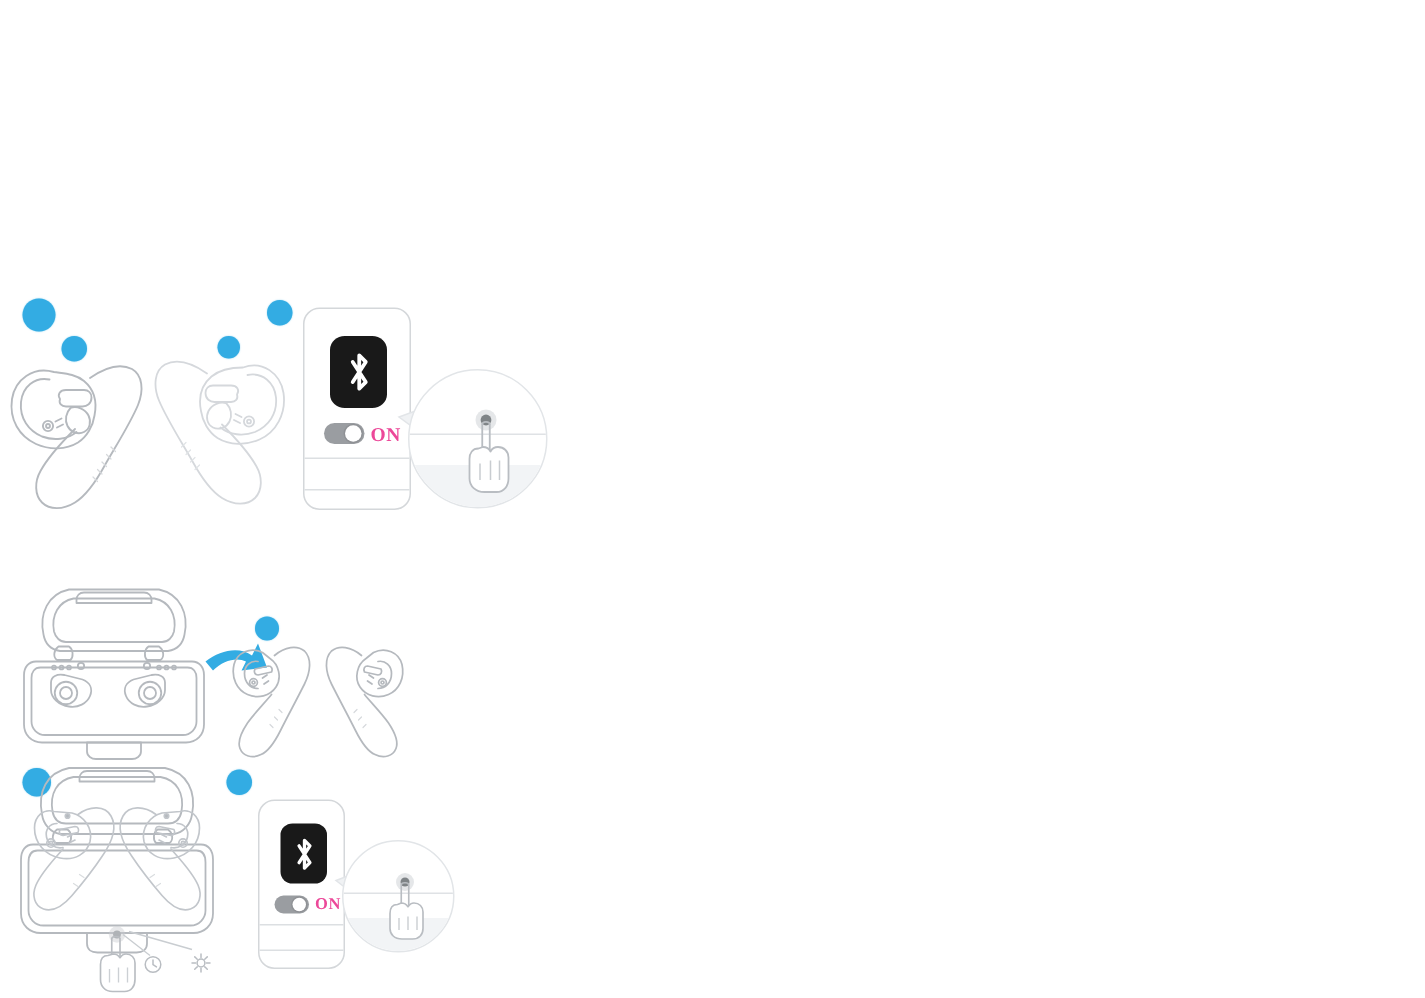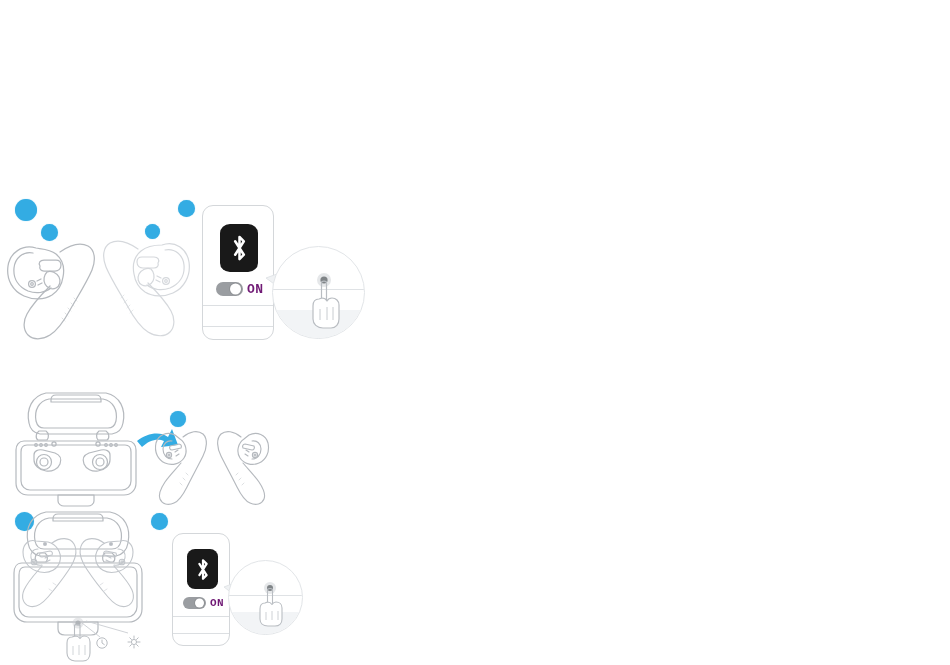"ON" .on-label { color: #701a75 -> #ec4899; font-family: Liberation Mono, monospace -> Liberation Serif, serif }
